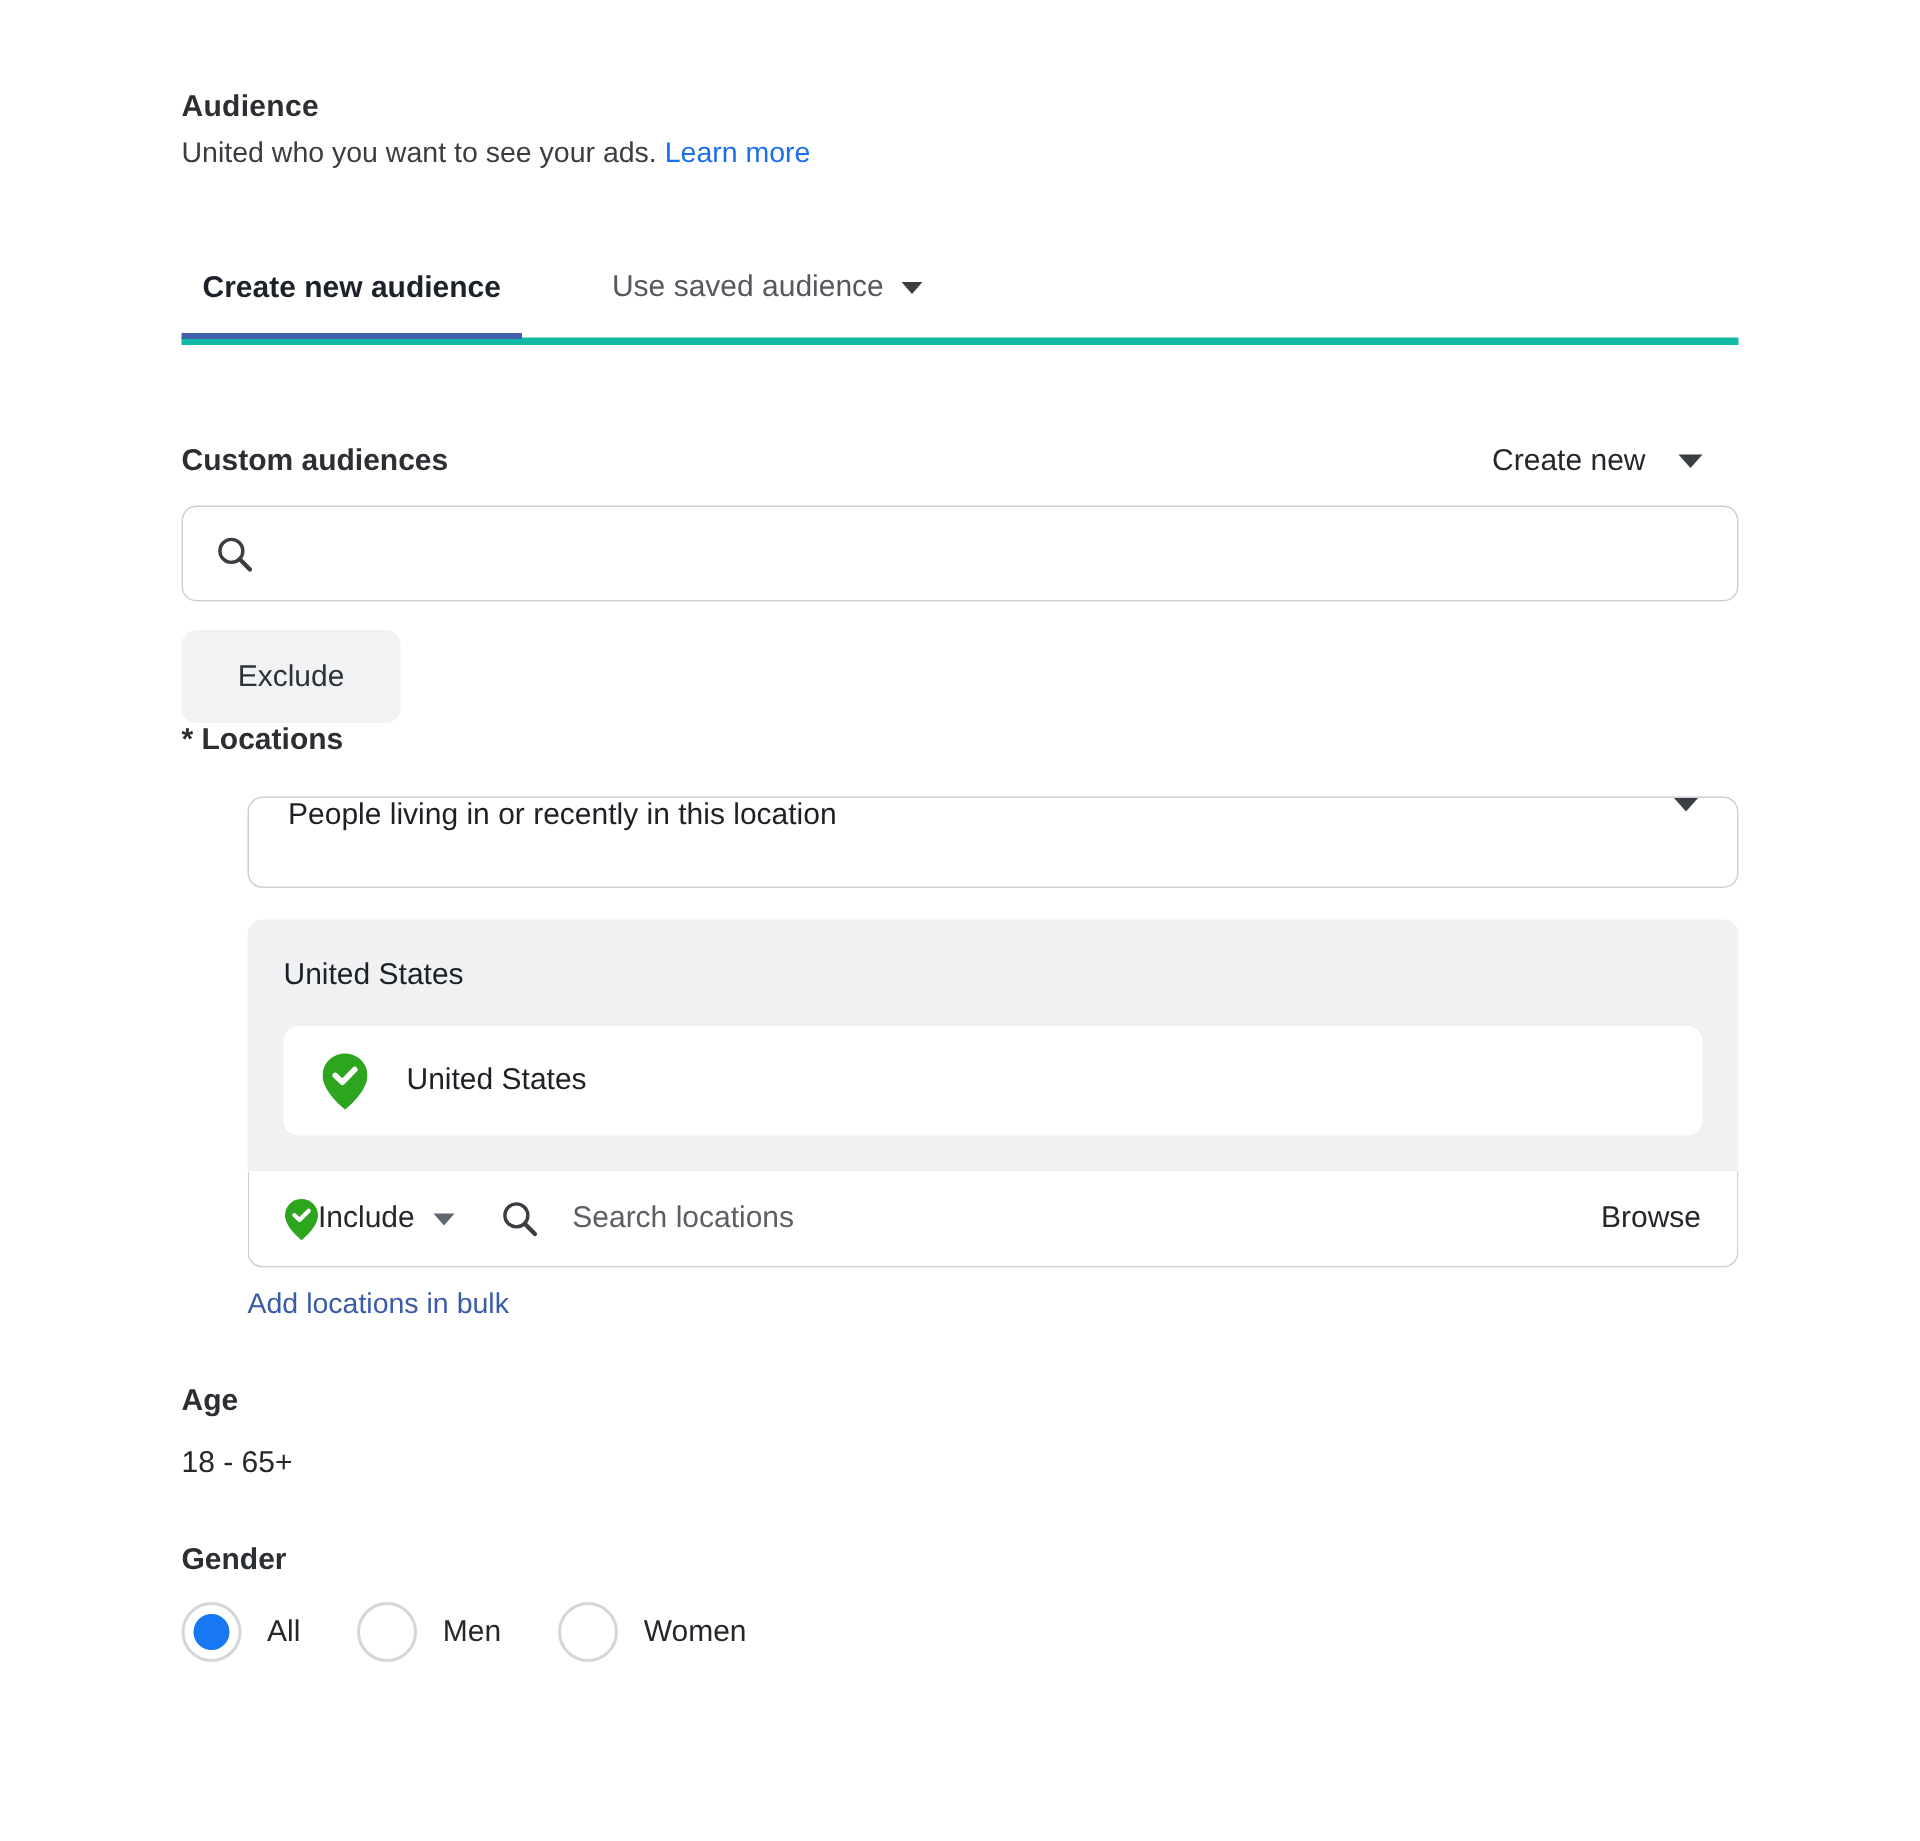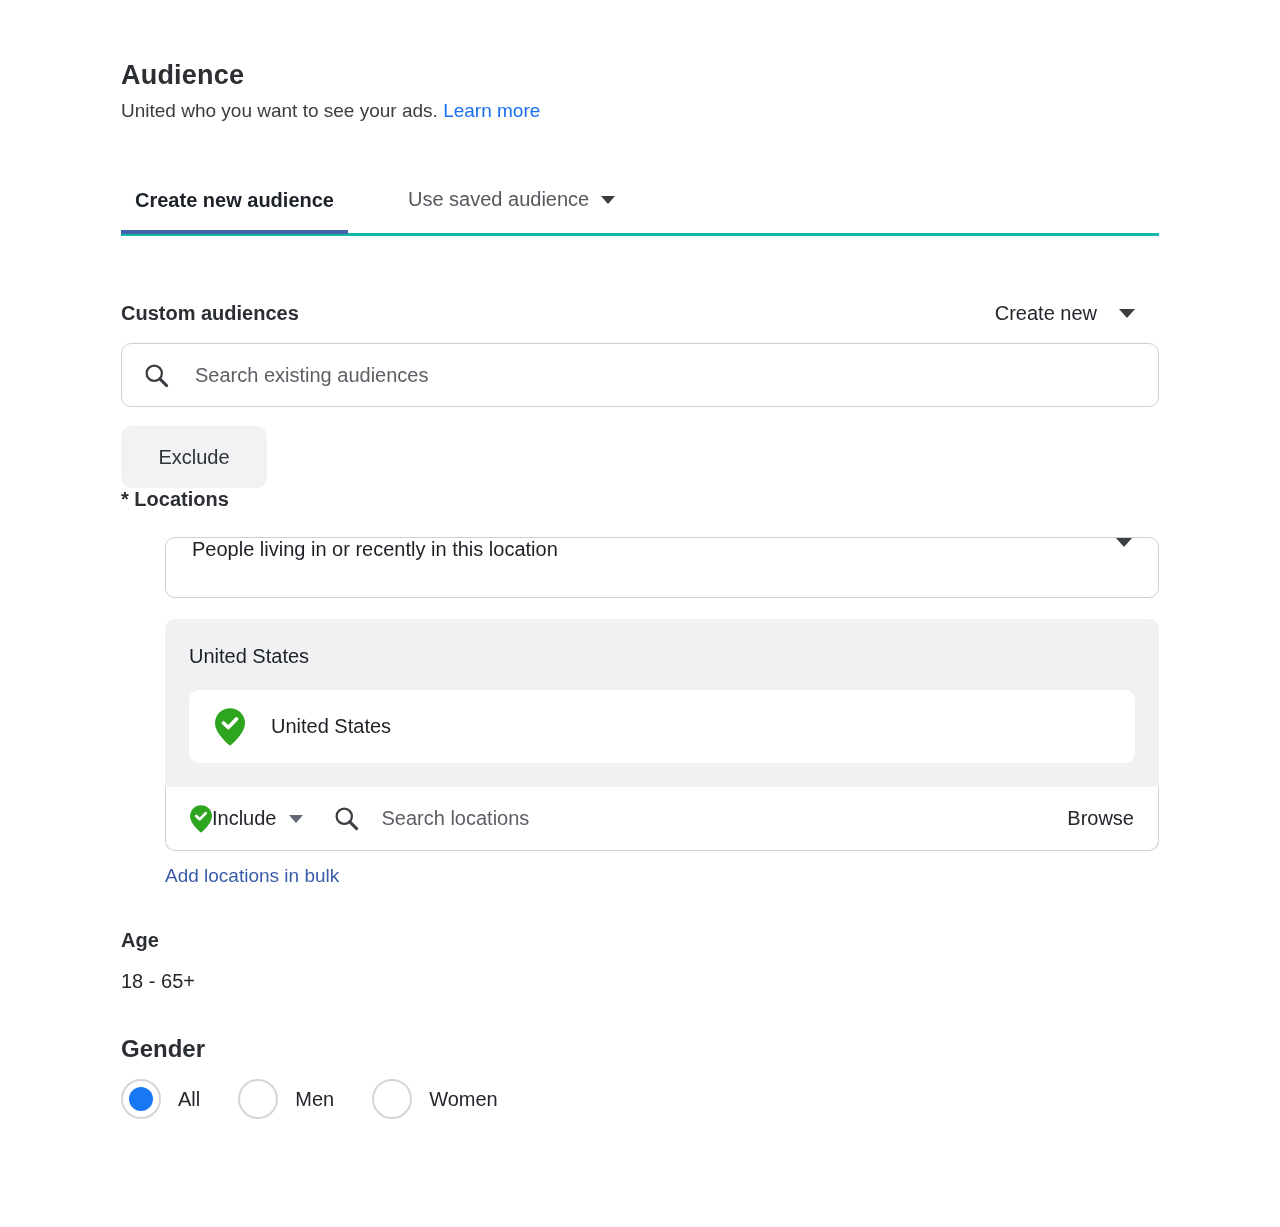"Audience" .page-title { font-size: 27px -> 20px }
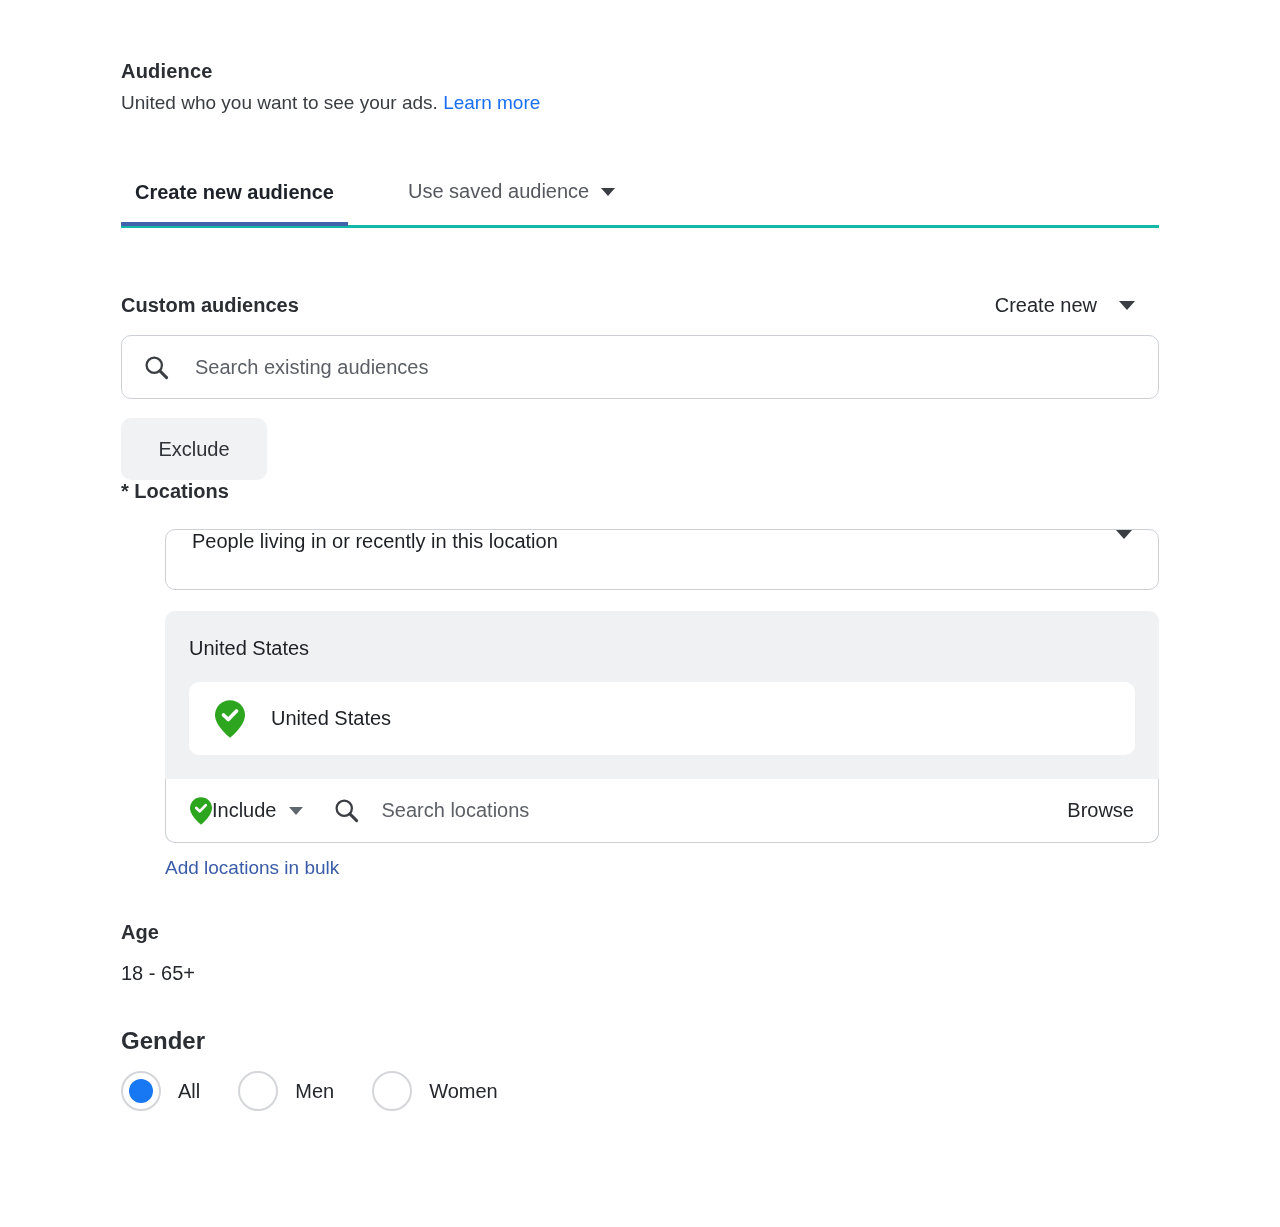"Create new audience" .tabs { border-bottom: 3px solid #14b8a6 -> 5px solid #14b8a6 }
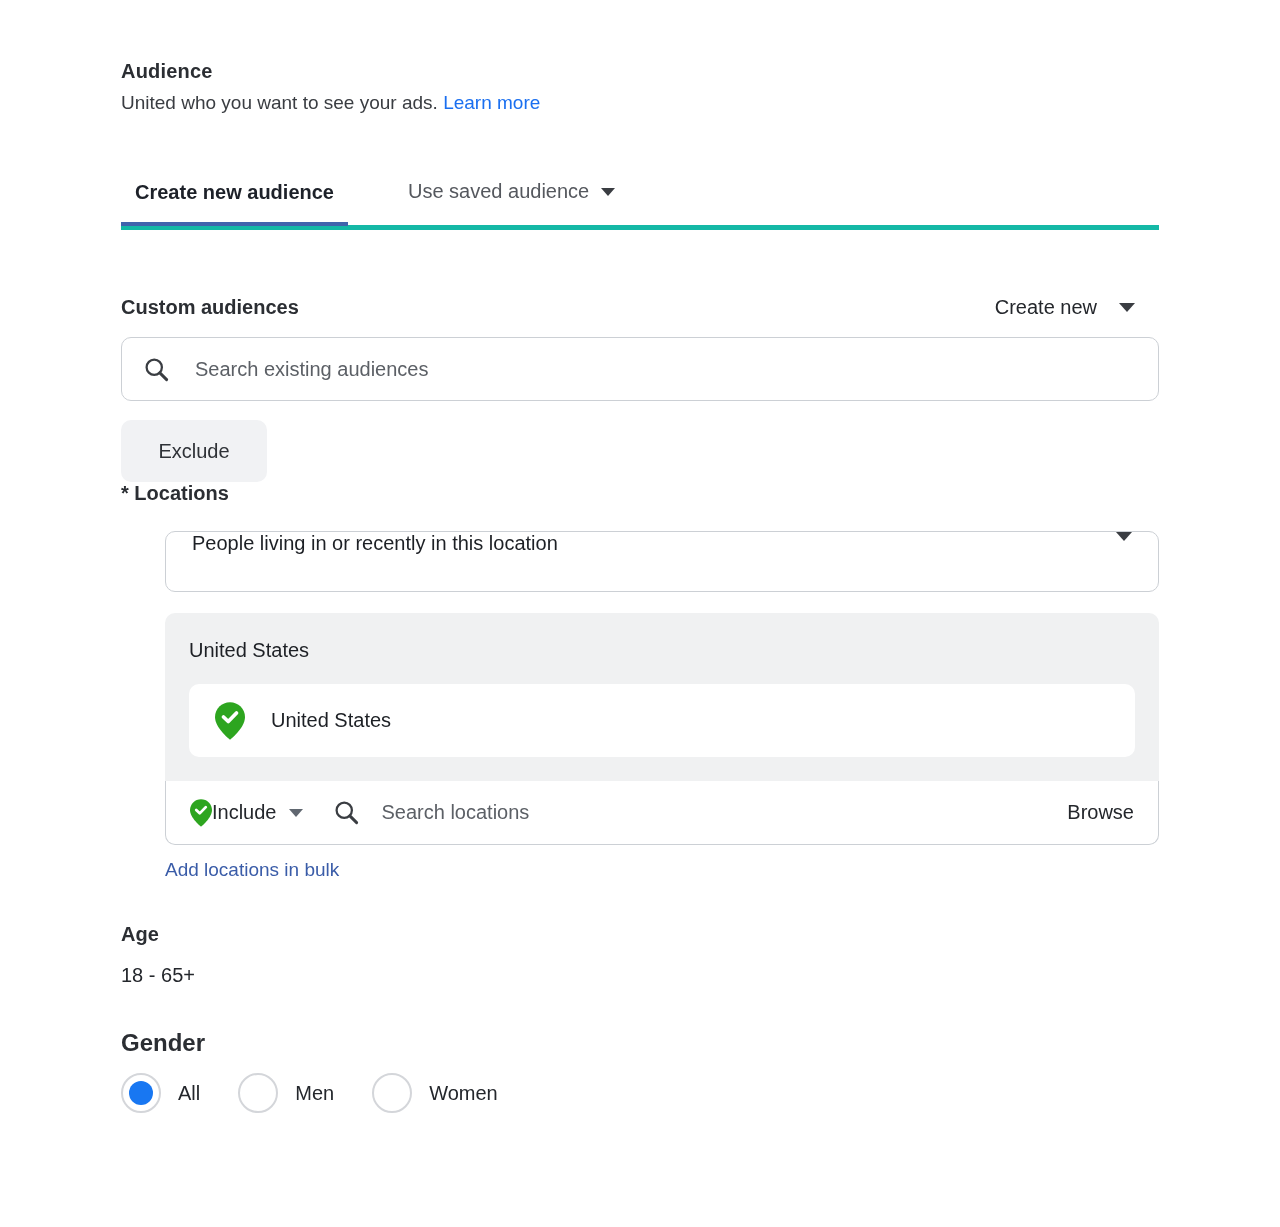"Search existing audiences" input { html: <input> -> none }
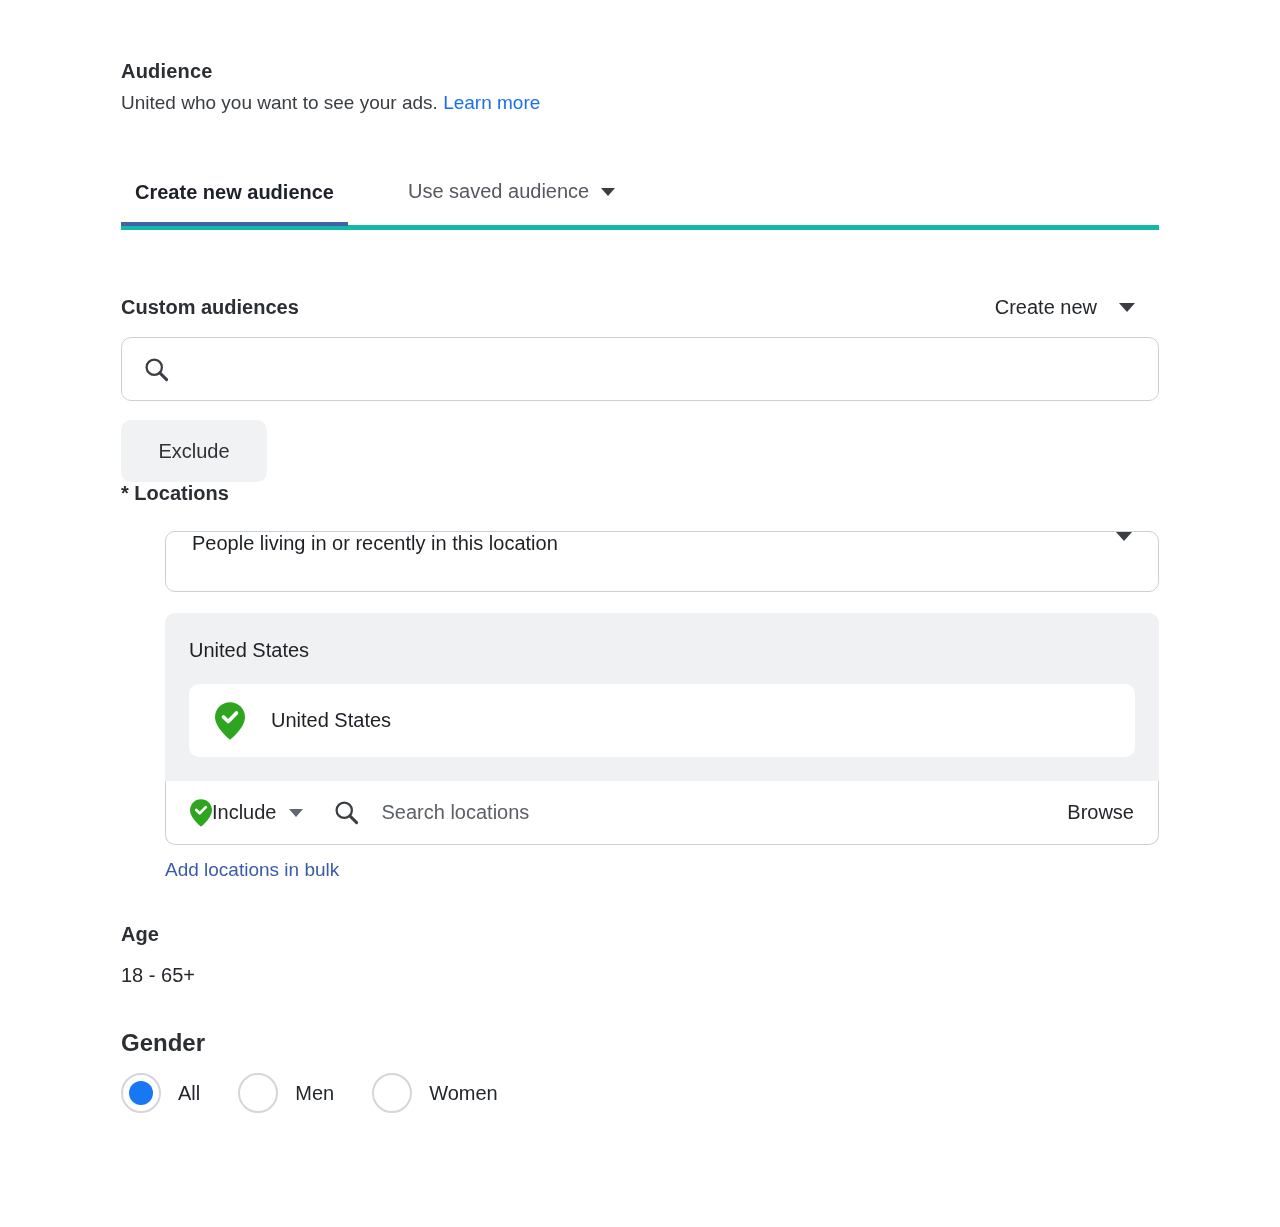"Gender" .gender-label { font-size: 24px -> 20px }
